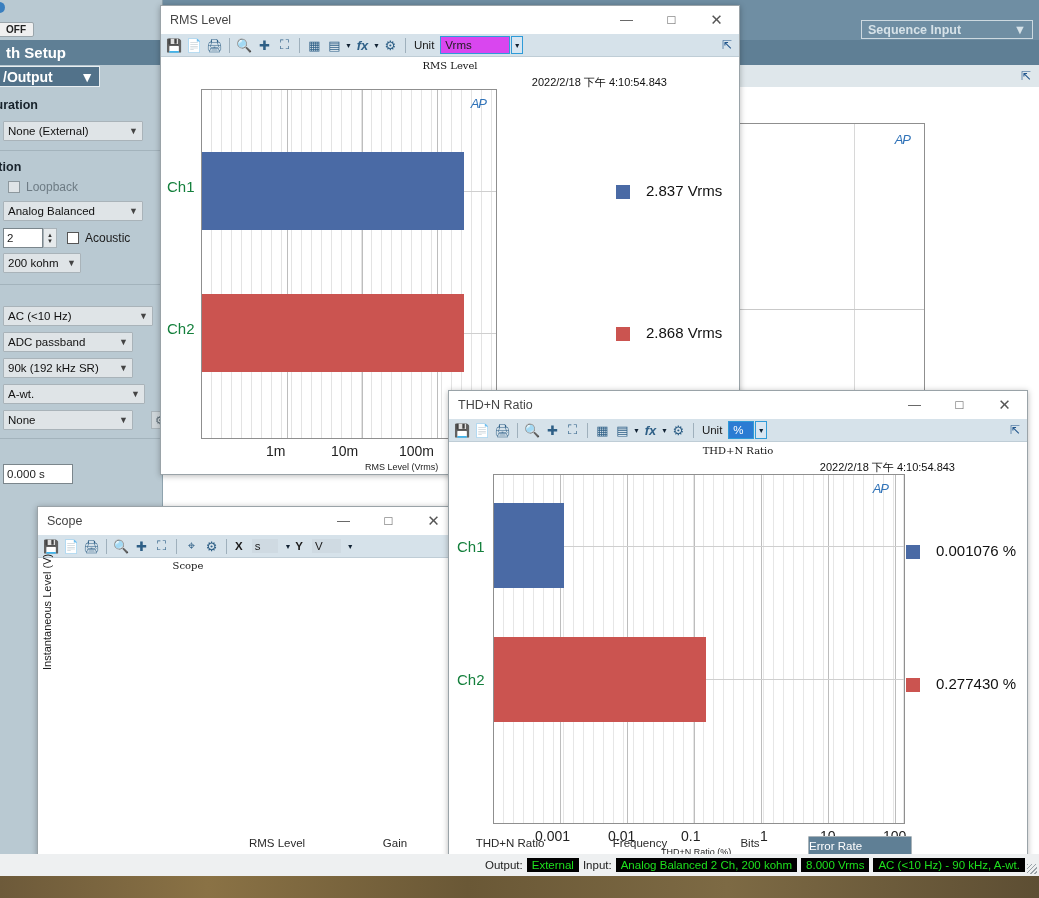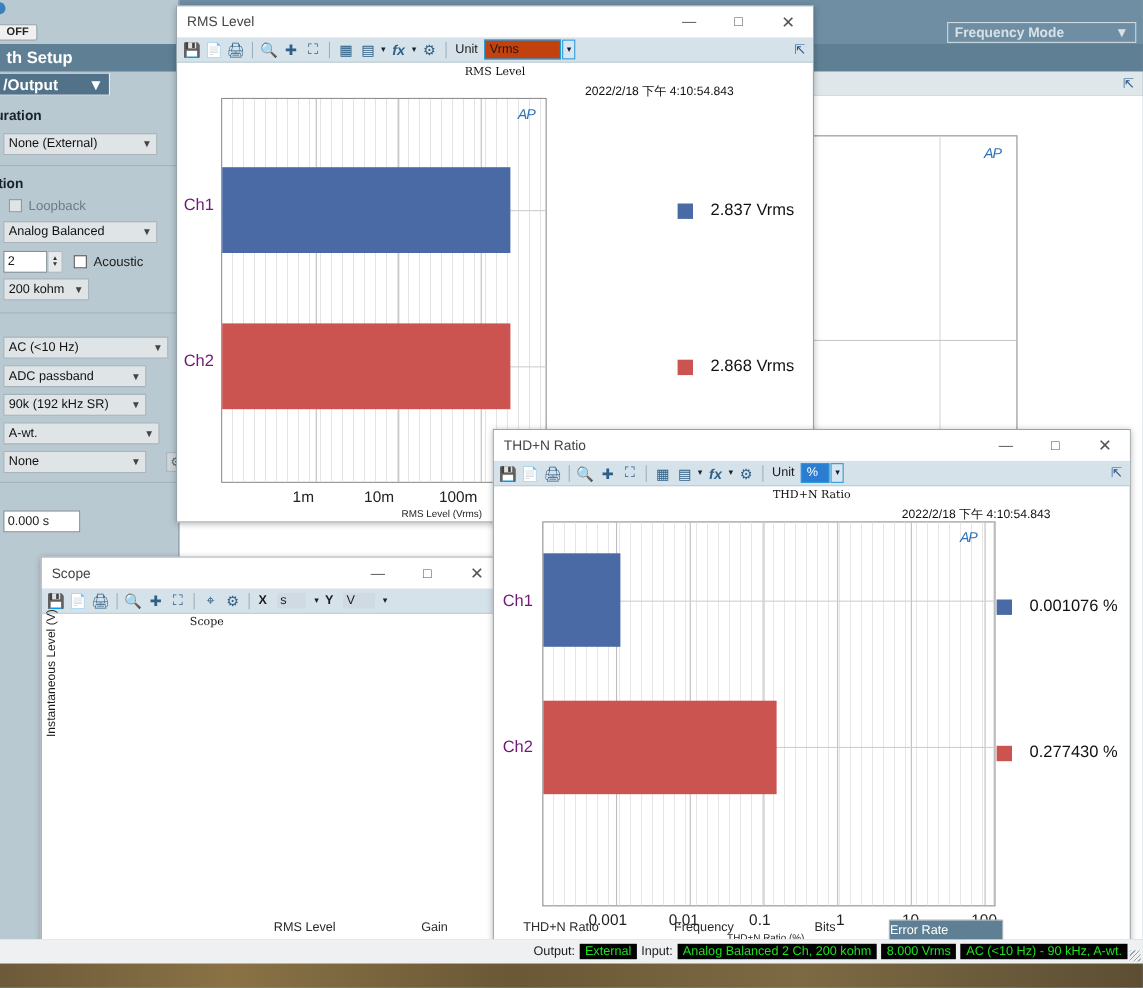"Frequency Mode" span { text: Frequency Mode -> Sequence Input }
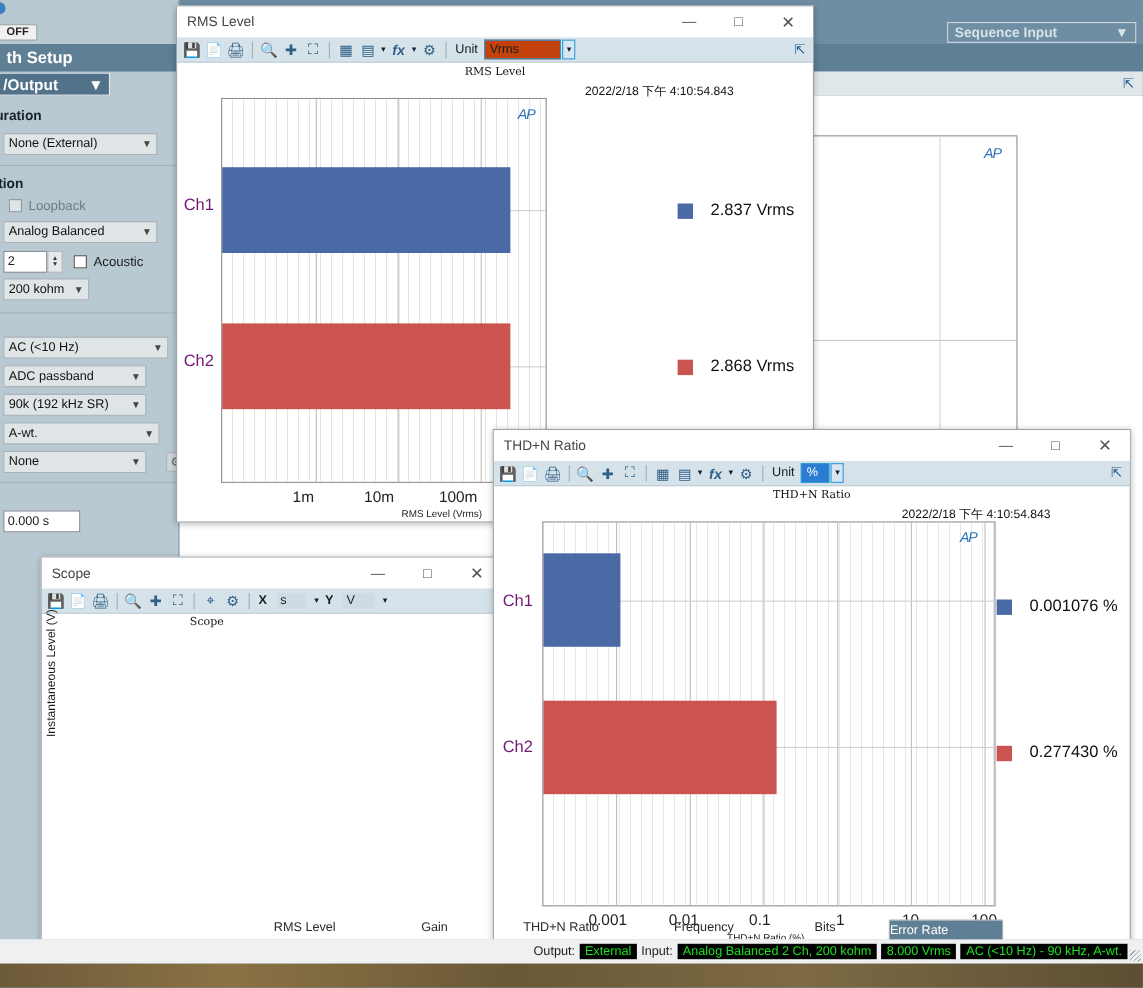"Vrms" .tb-input { background: #c2410c -> #d946ef }
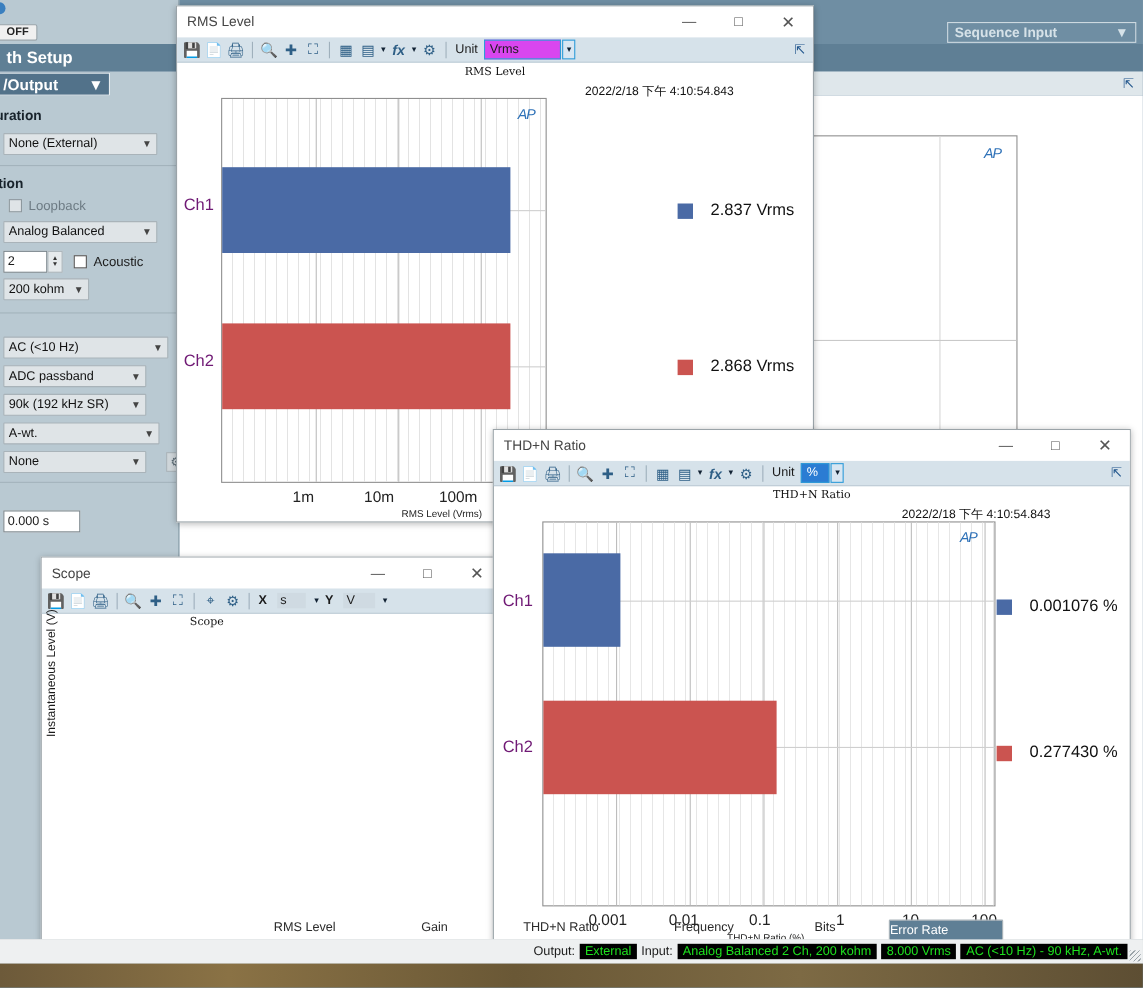"Ch1" .cat-lbl { color: #701a75 -> #15803d }
